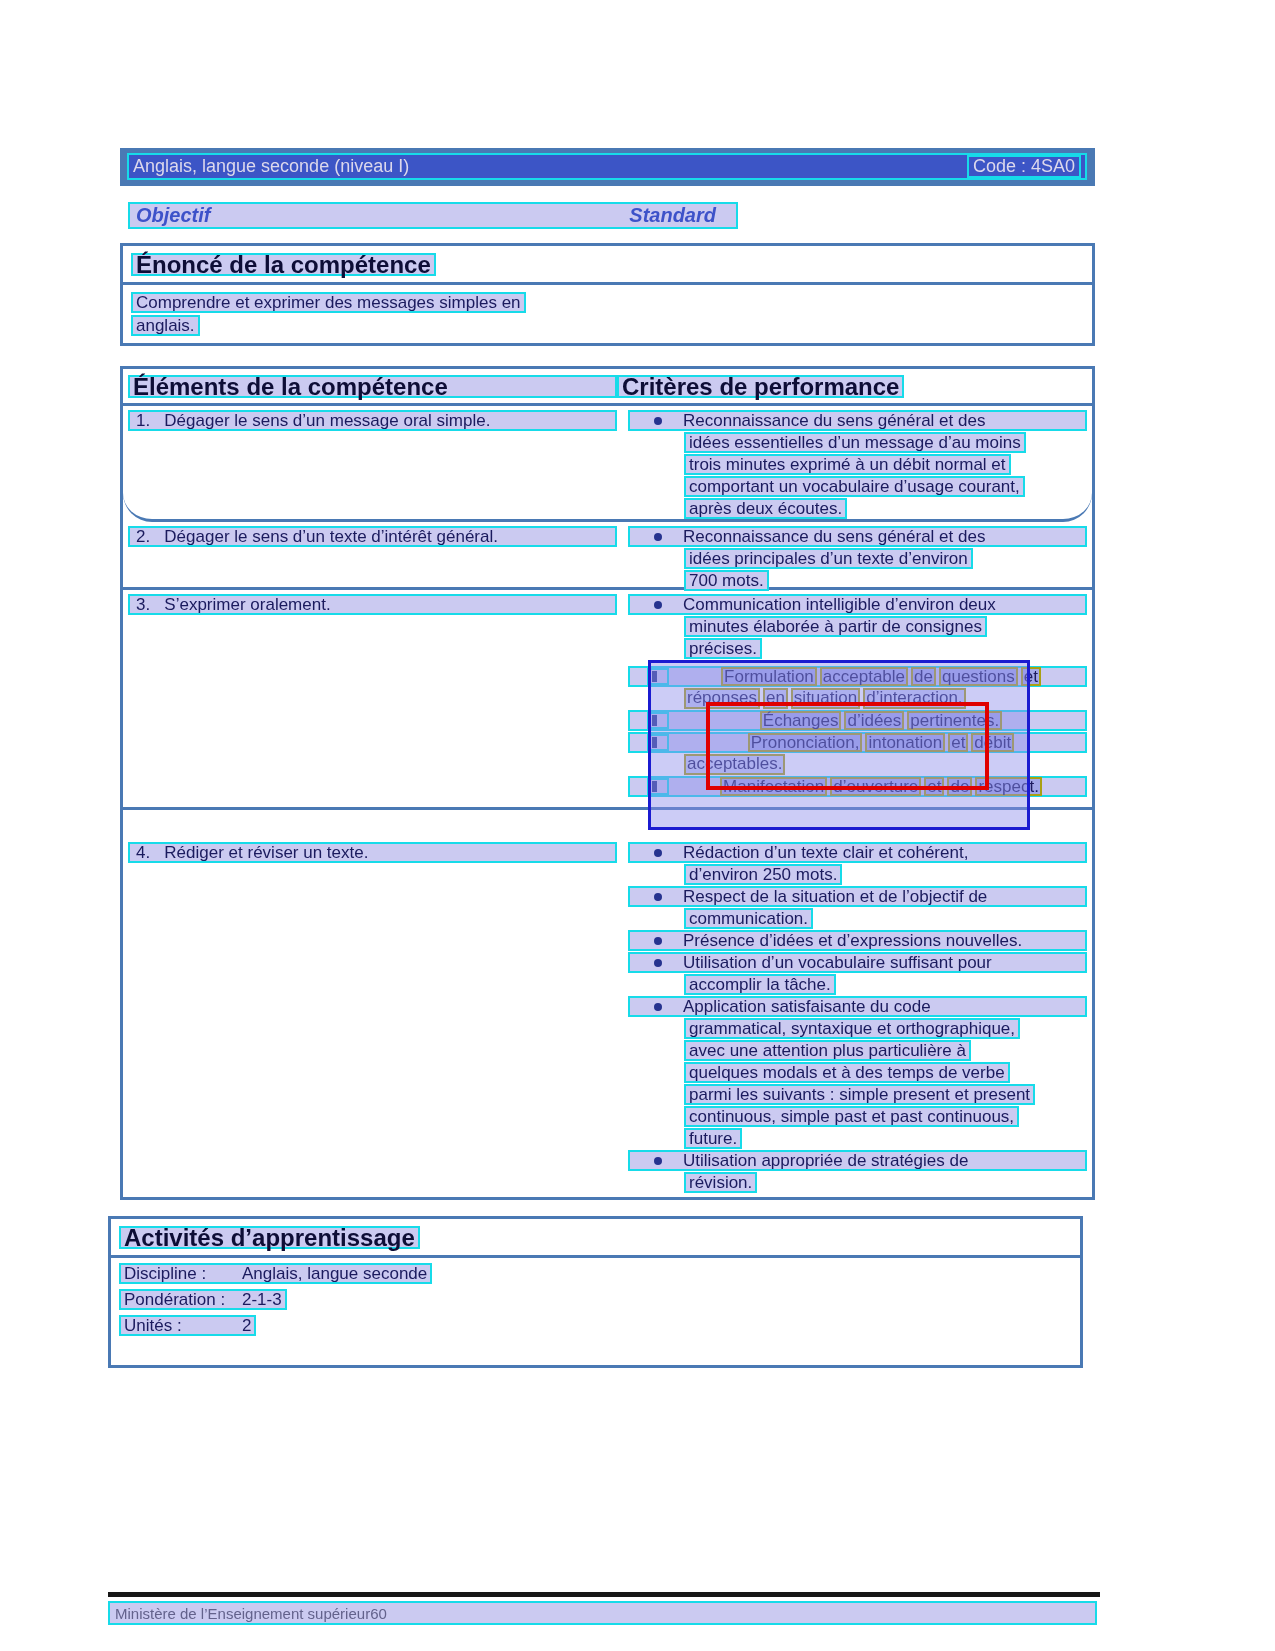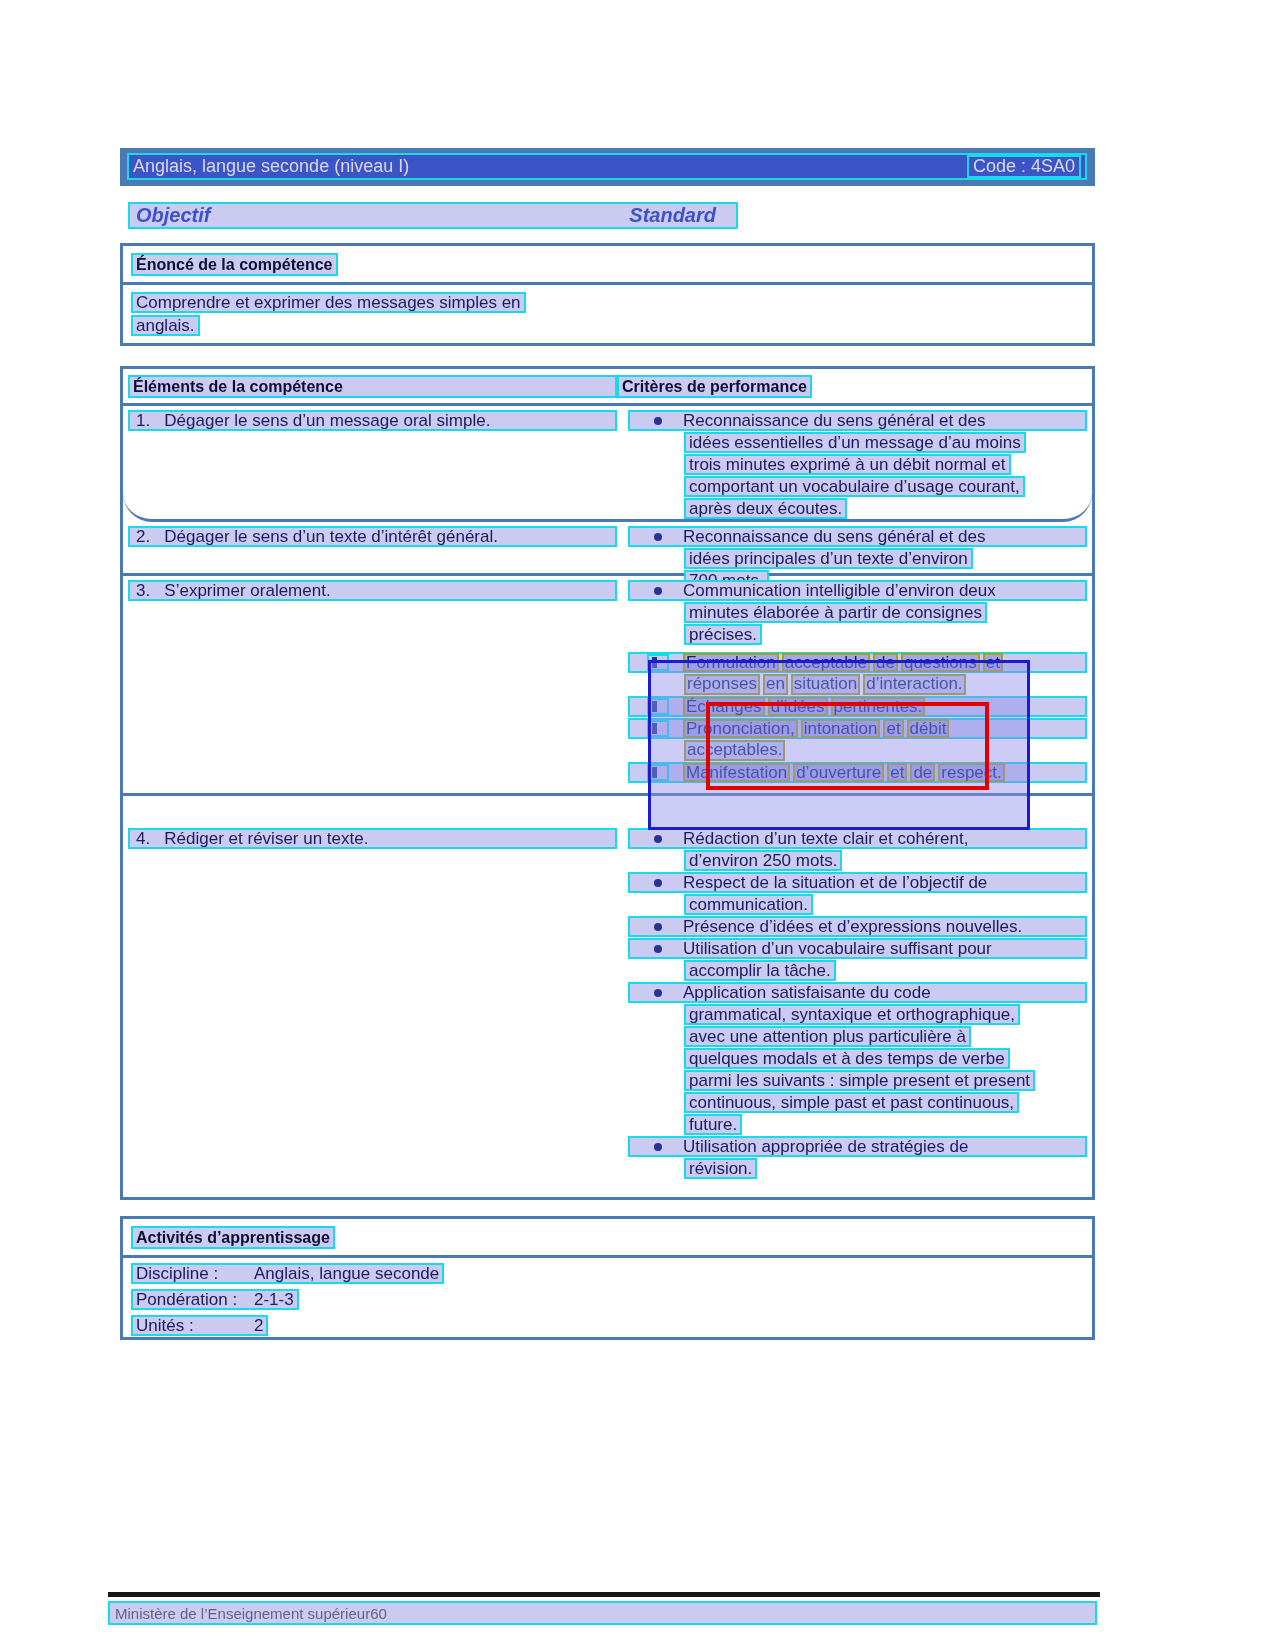"Énoncé de la compétence" .hl.head { font-size: 16px -> 24px }
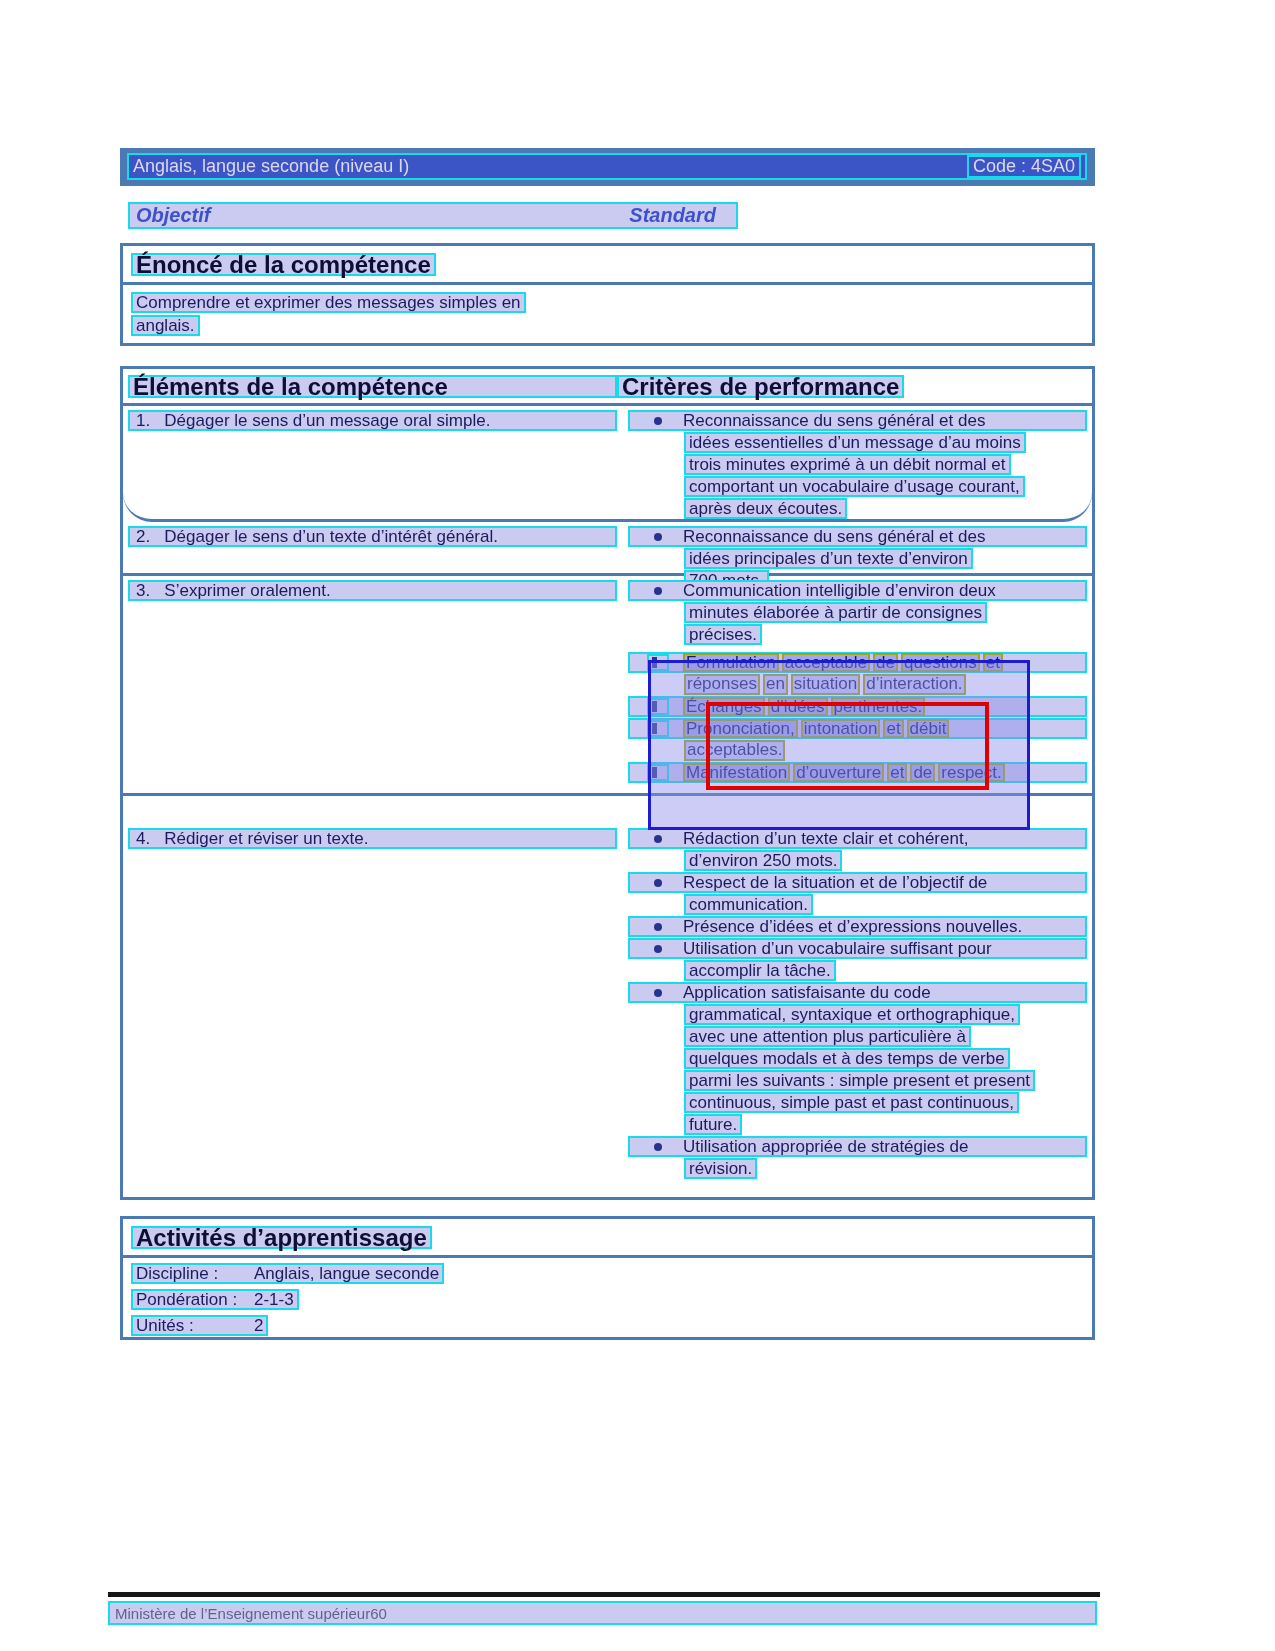"2. Dégager le sens d’un" .trow.r2 { height: 54px -> 68px }
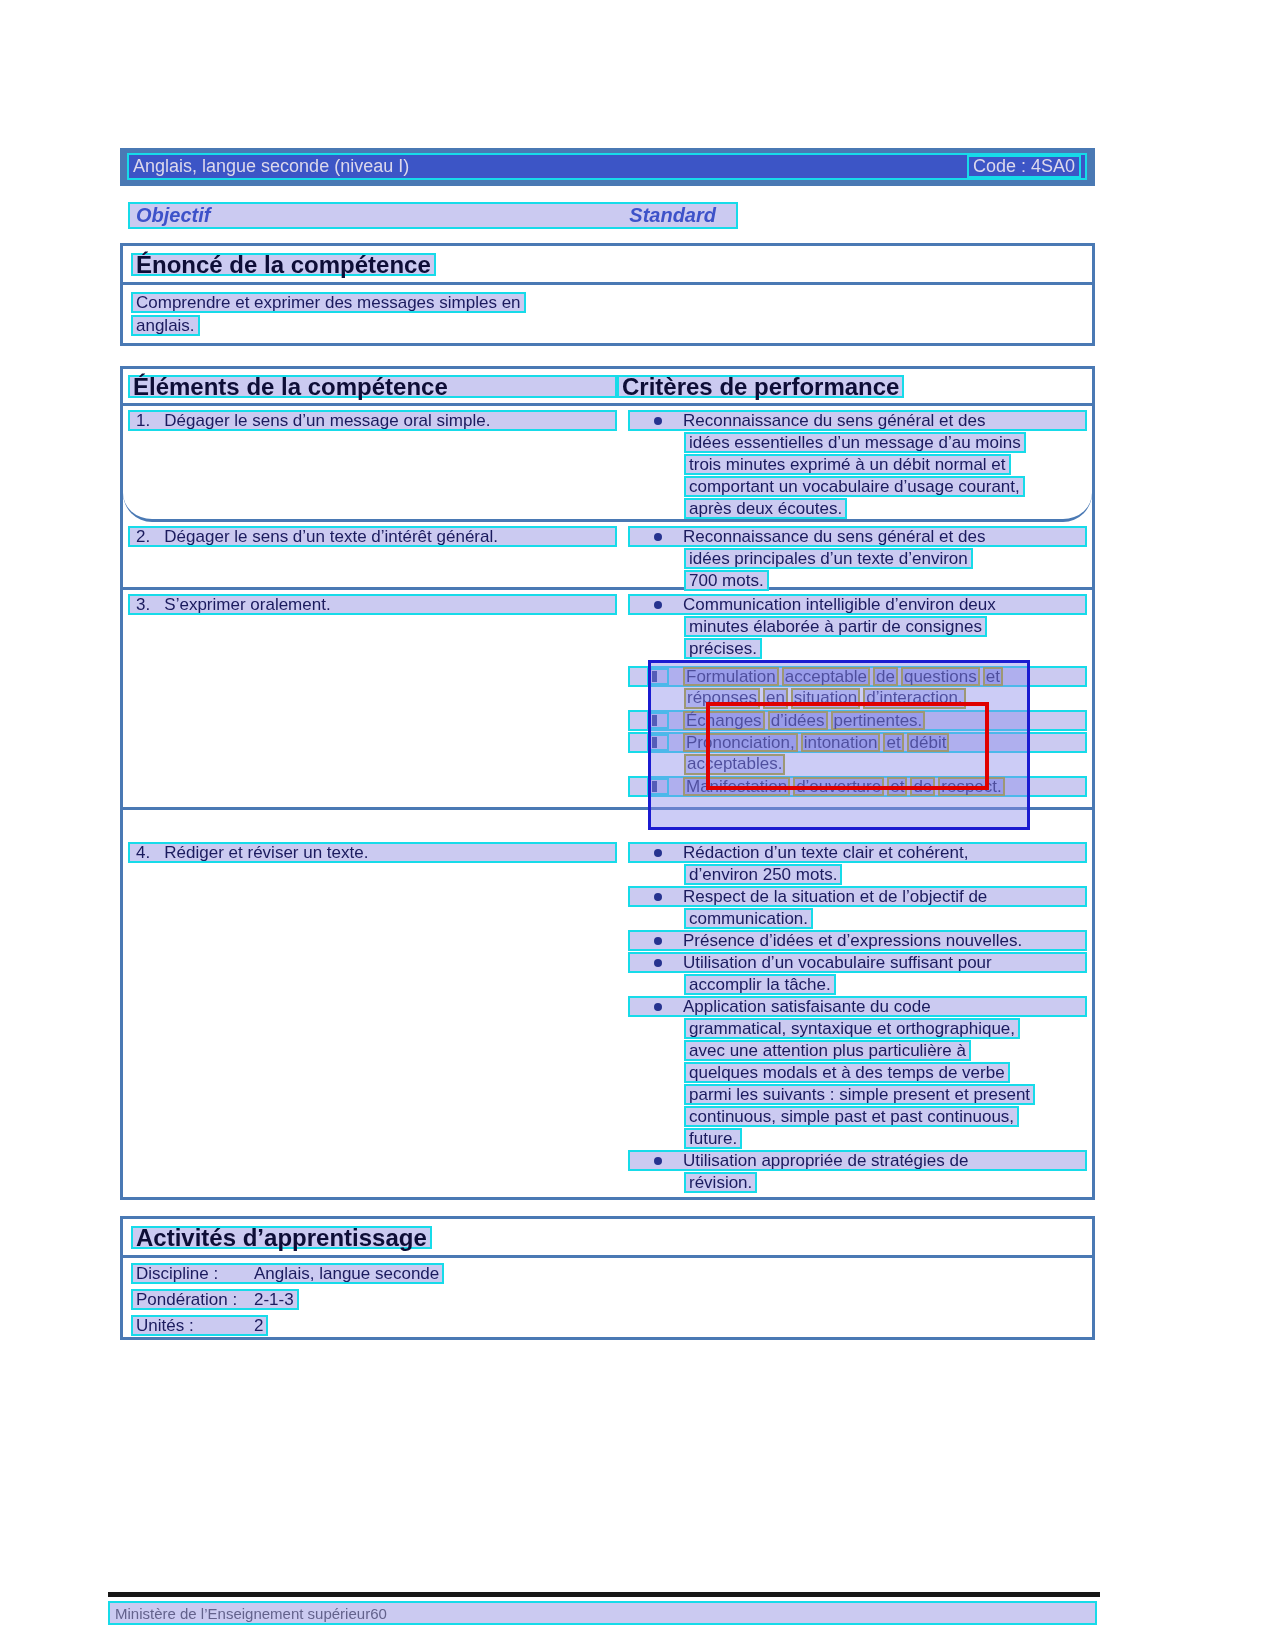"Formulation acceptable de questions et" .firstline .wline { text-align: none -> center }
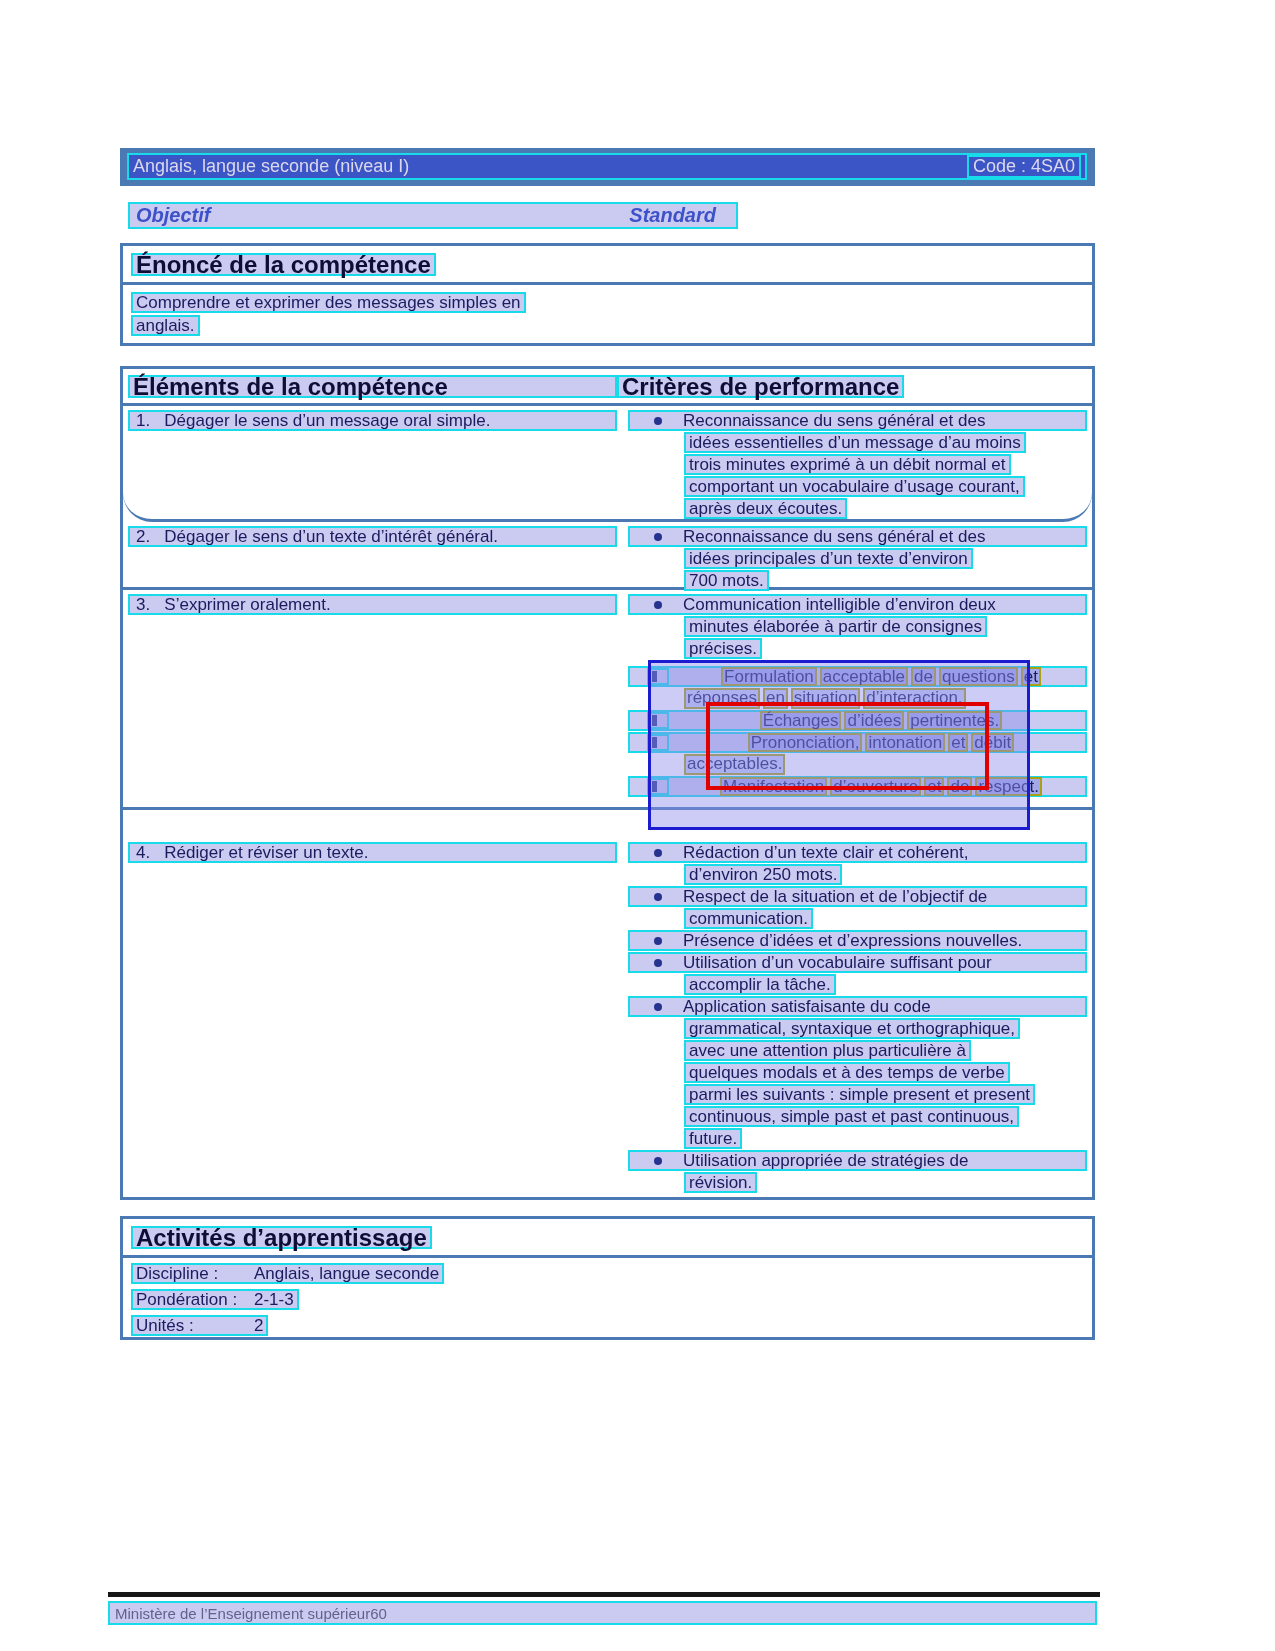"Activités d’apprentissage" #box-activites { height: 124px -> 152px; left: 120px -> 108px }
